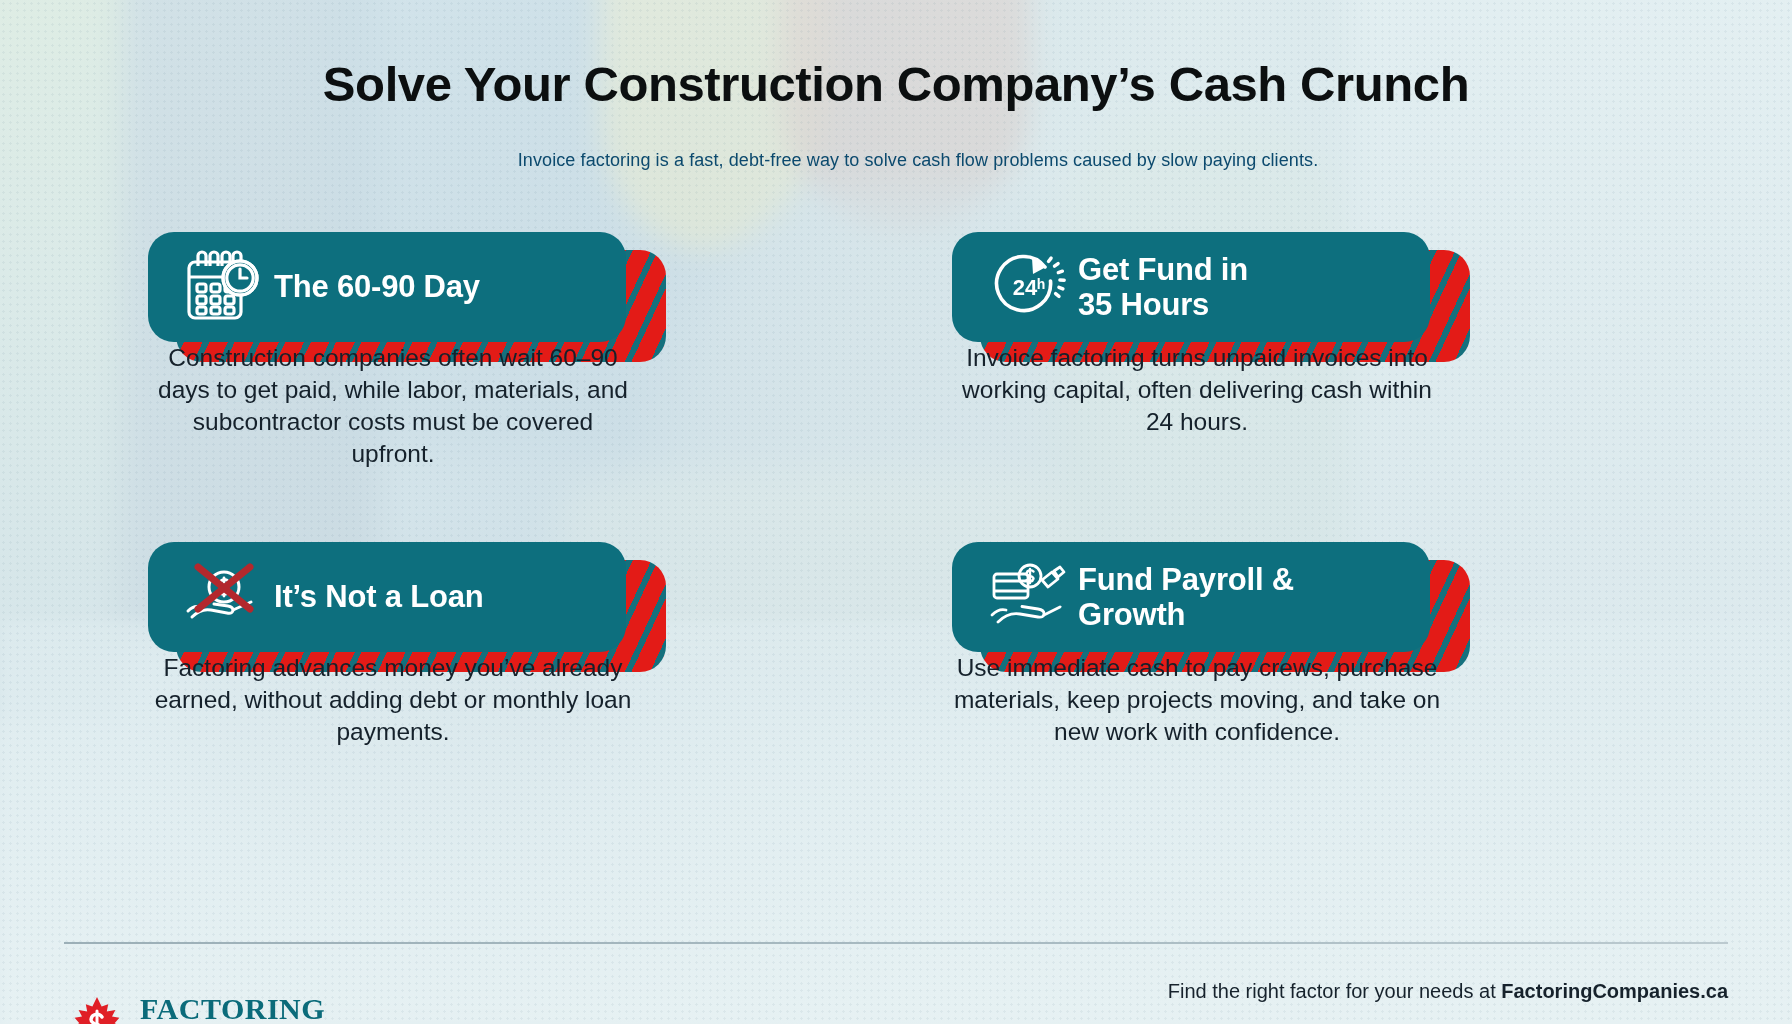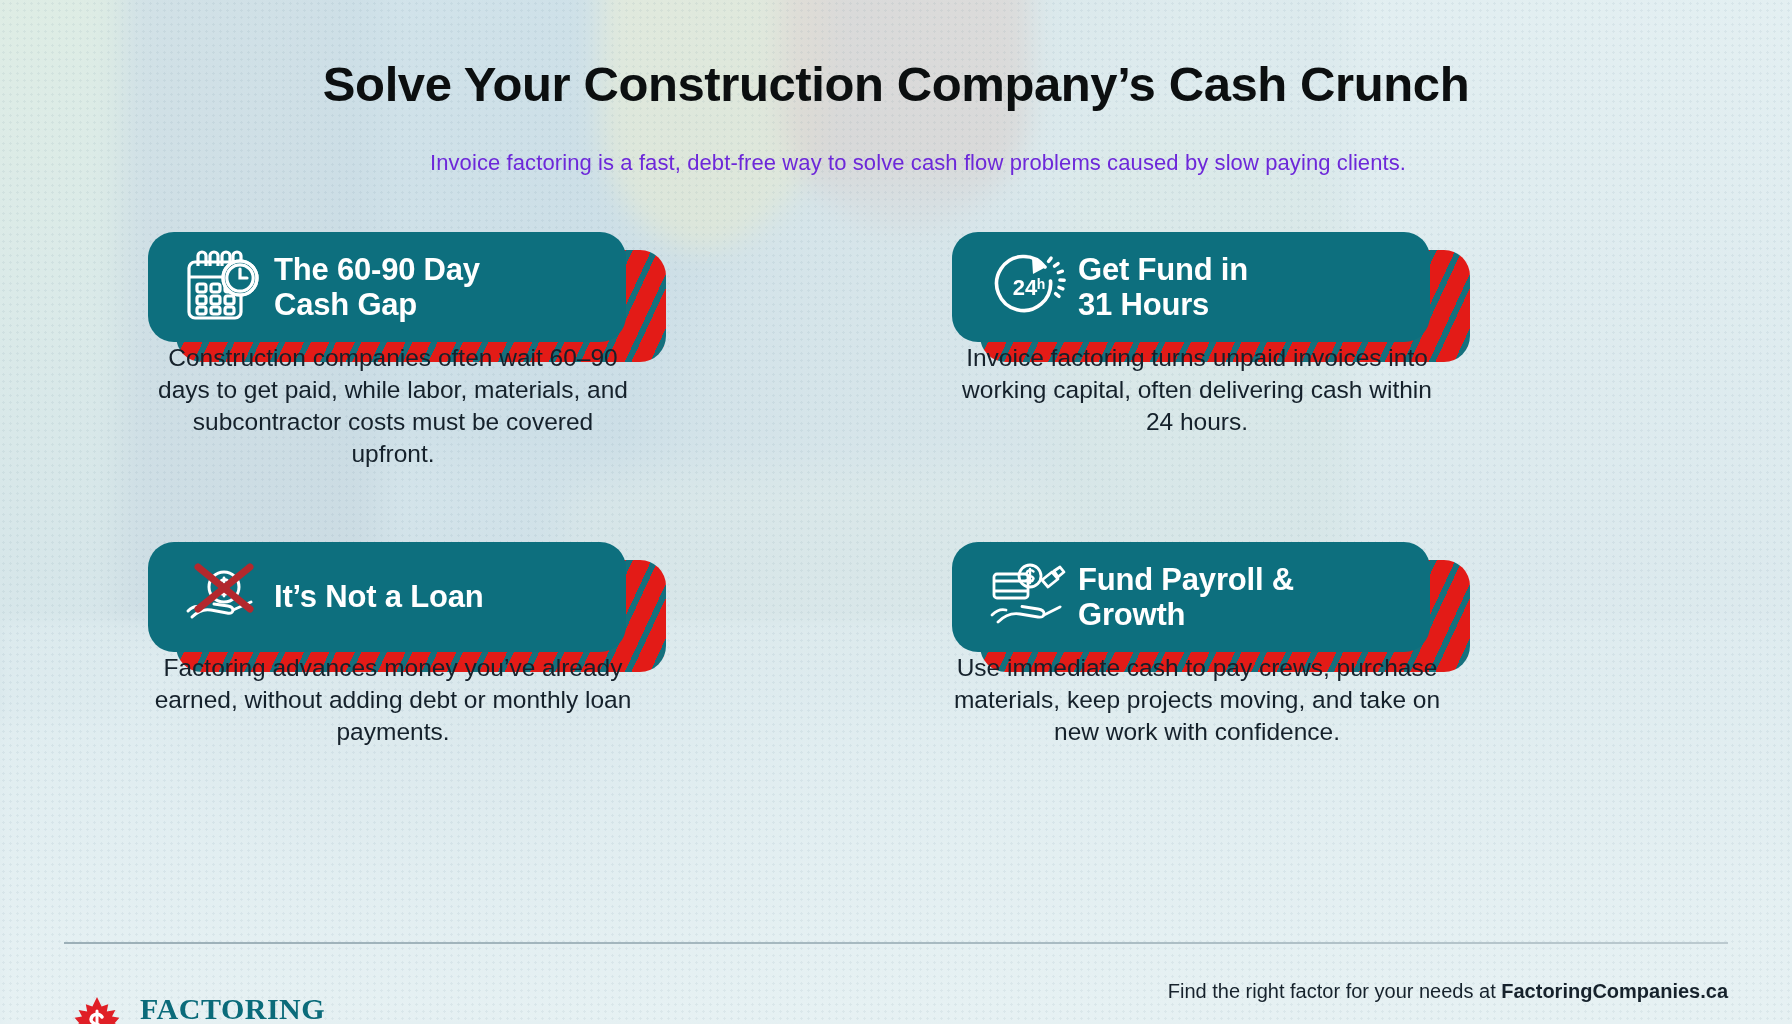"Invoice factoring is a fast," .subhead { color: #6d28d9 -> #0c4a6e; font-size: 22px -> 18px }
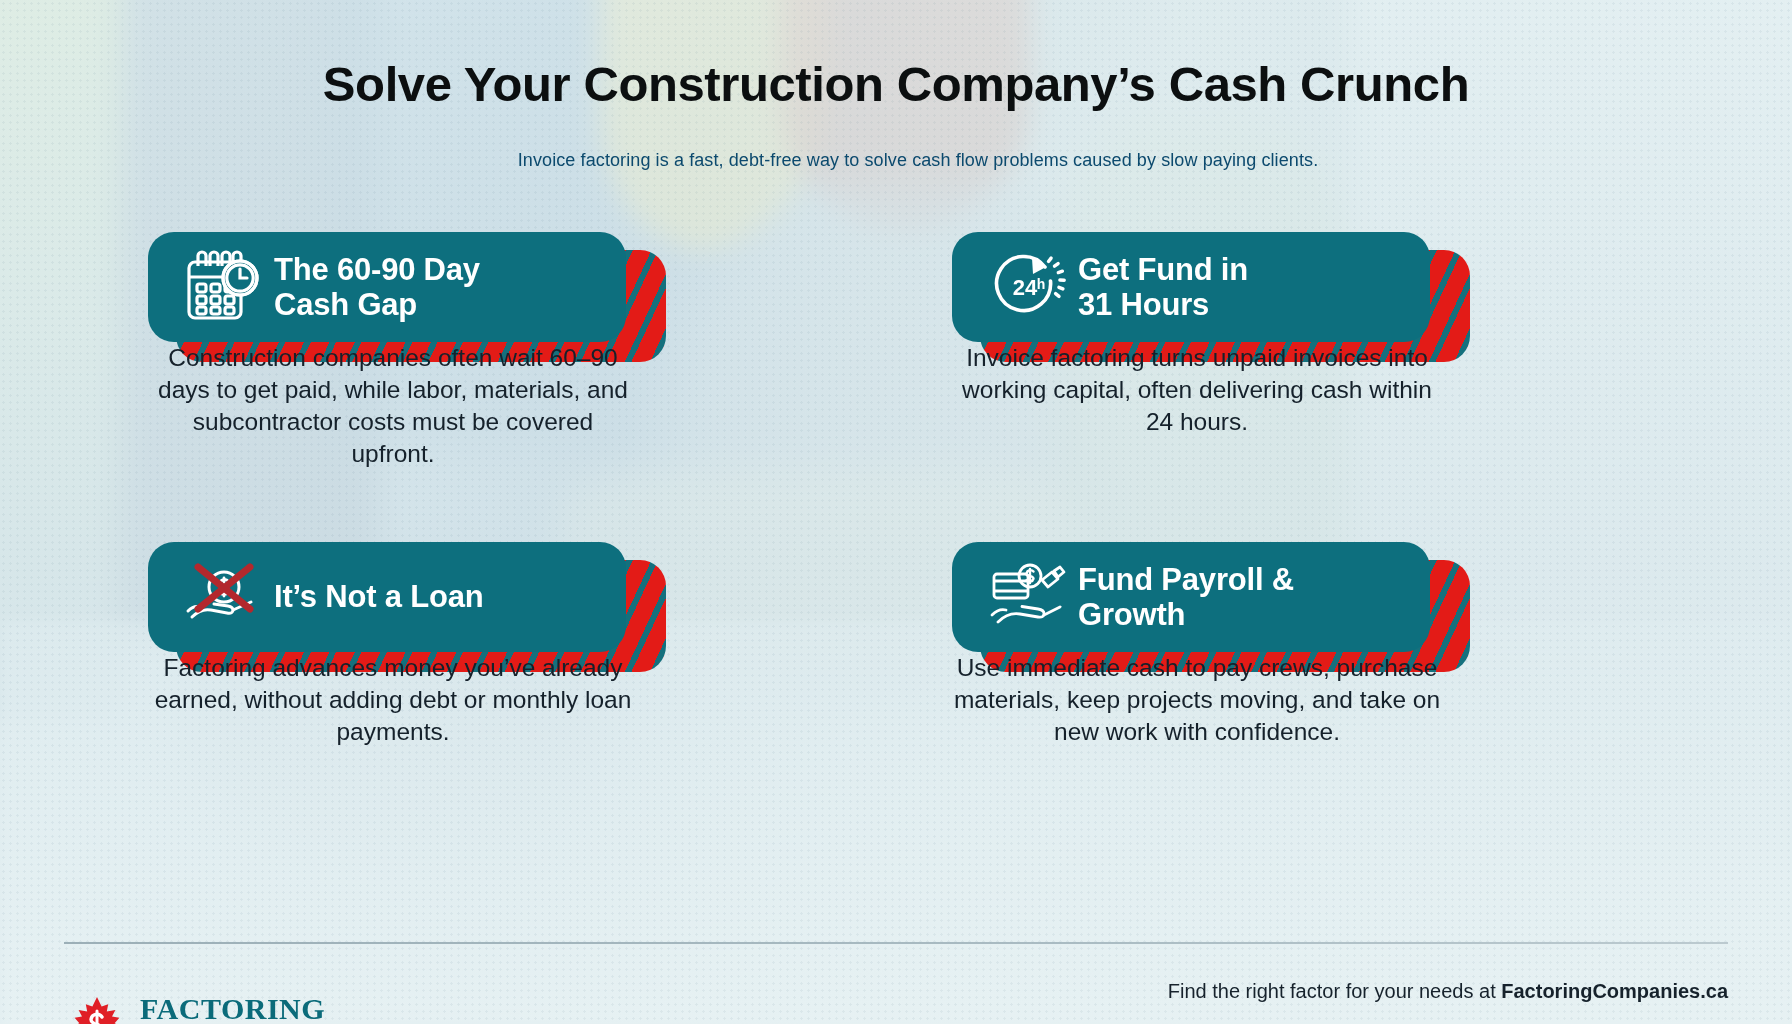"Cash Gap" span.l2 { html: <span>Cash Gap</span> -> none }
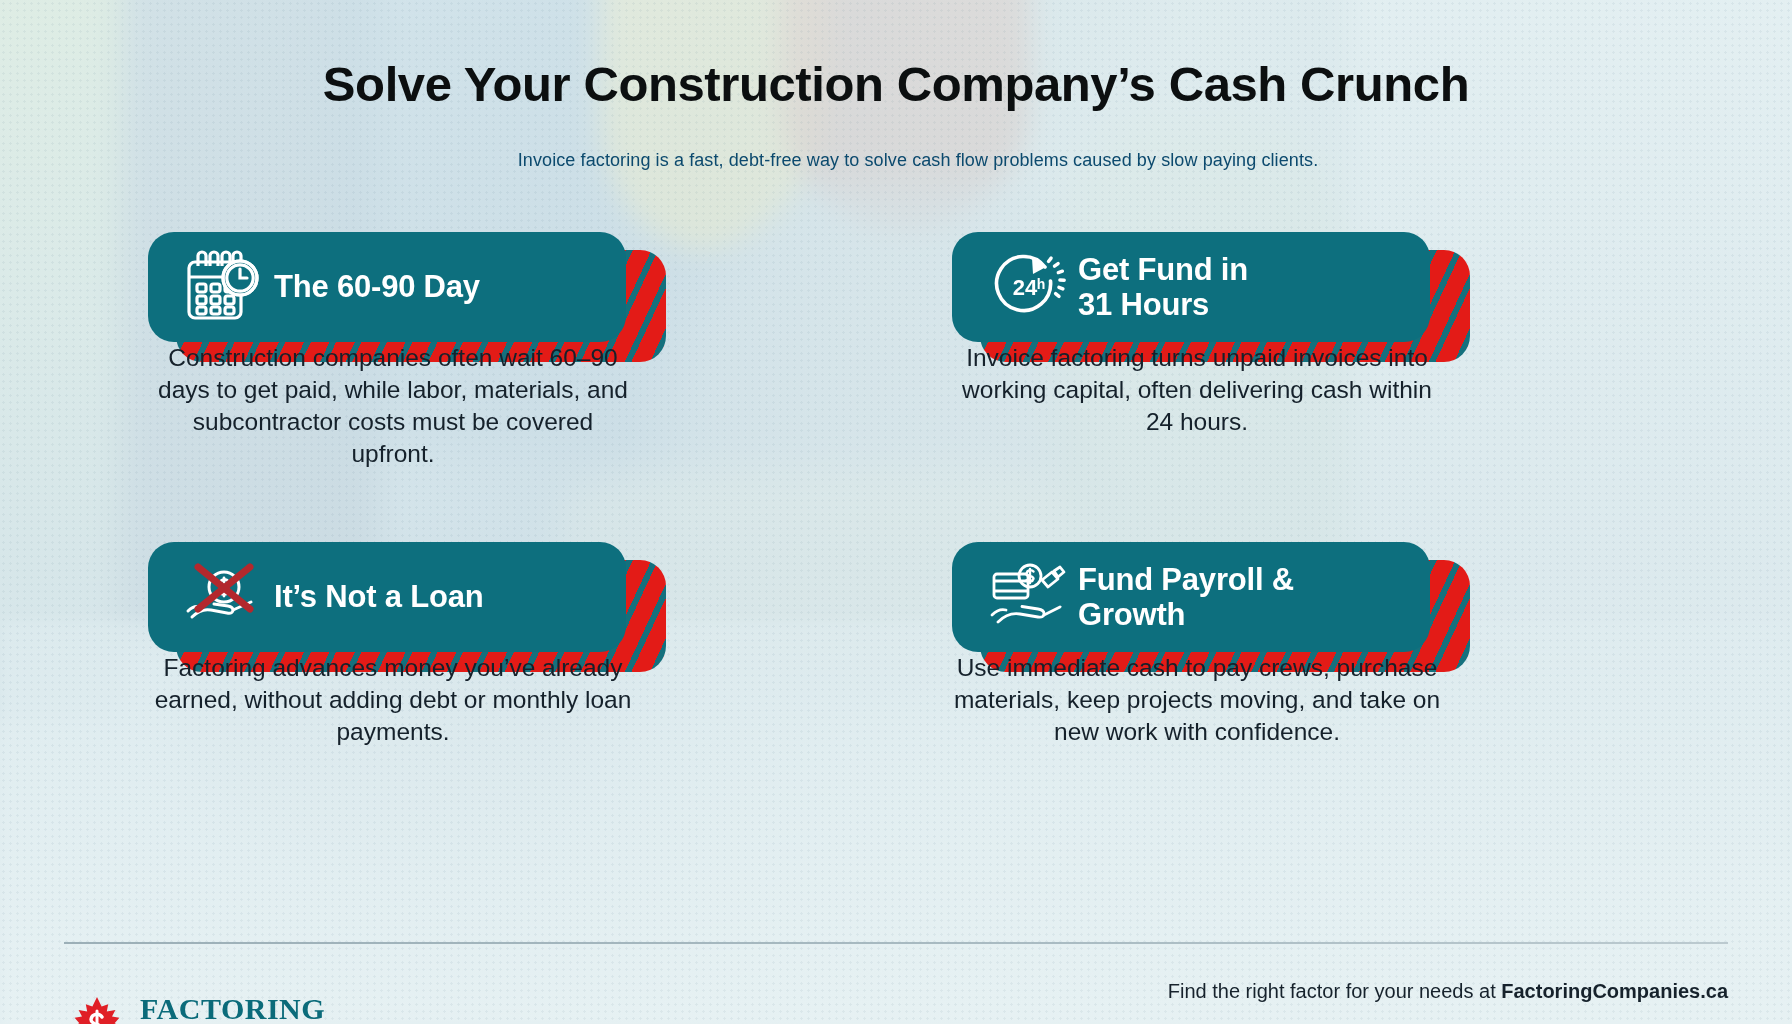"31 Hours" span.l2 { text: 31 -> 35 }
